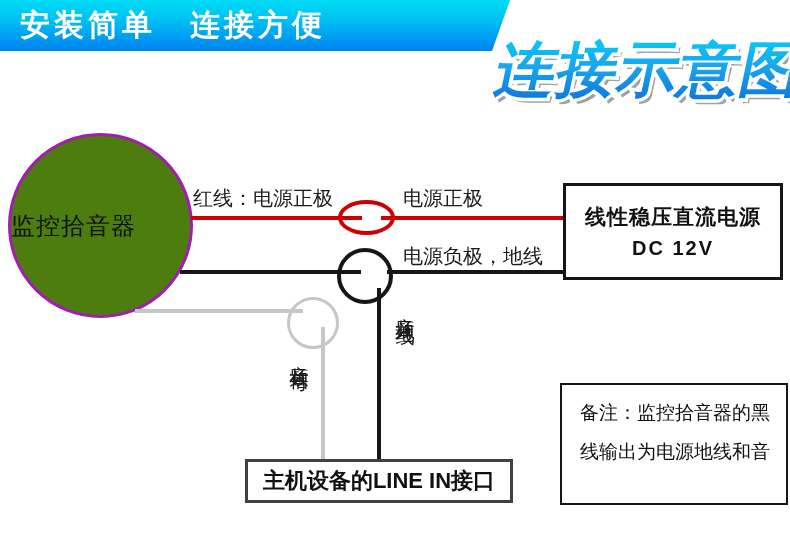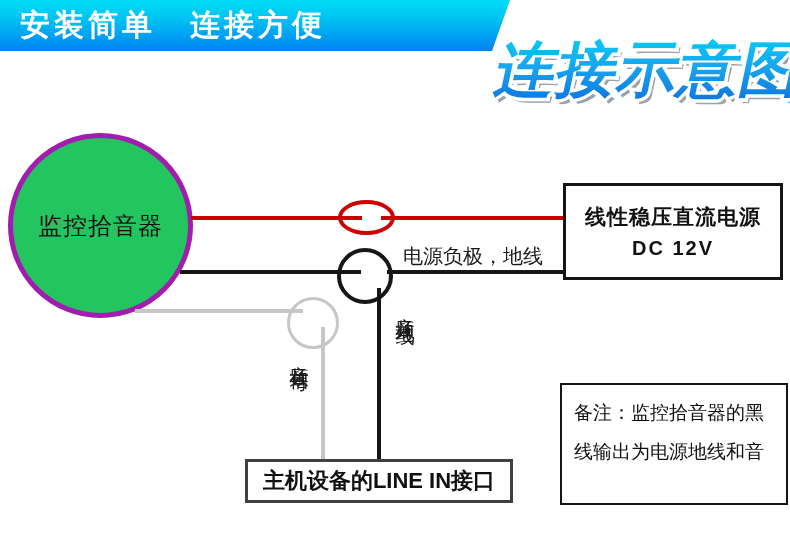"红线：电源正极" div.abs { html: none -> <div>红线：电源正极</div> }
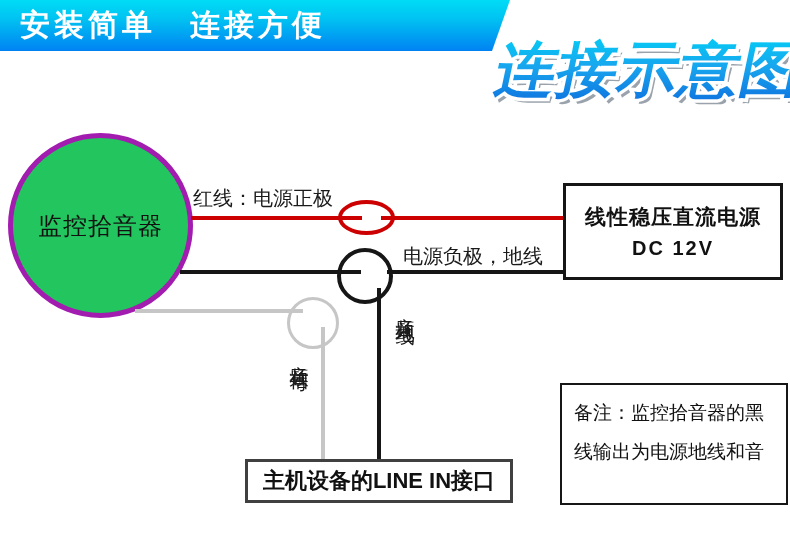"电源正极" div.abs { html: none -> <div>电源正极</div> }
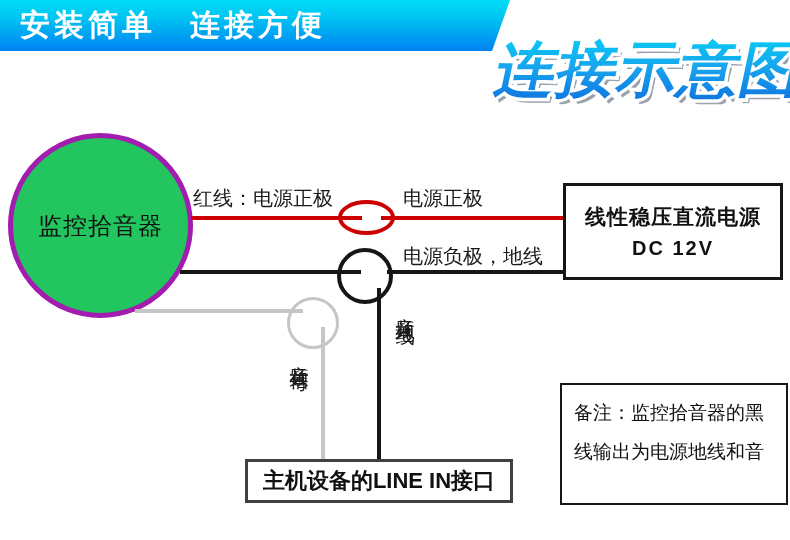"监控拾音器" .pickup-circle { background: #22c55e -> #4d7c0f; border: 5px solid #a21caf -> 3px solid #a21caf; justify-content: center -> flex-start }
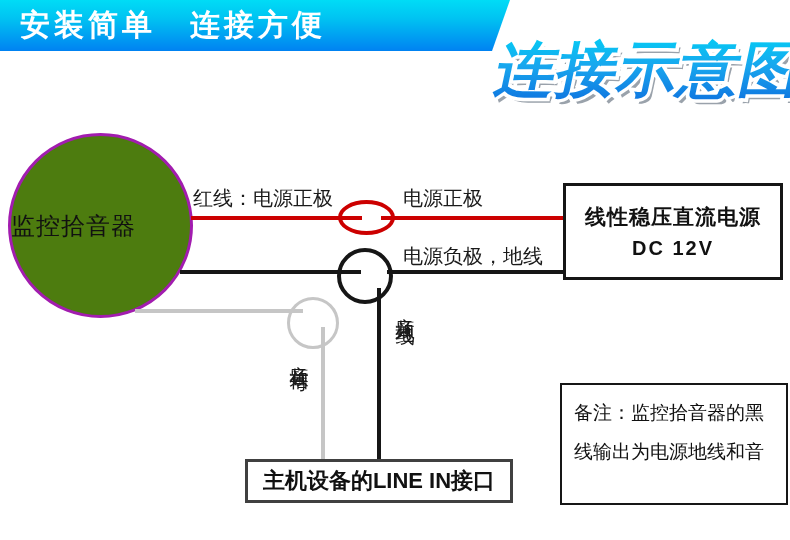"备注：监控拾音器的黑" .note-box { padding: 8px 12px -> 8px 18px }
